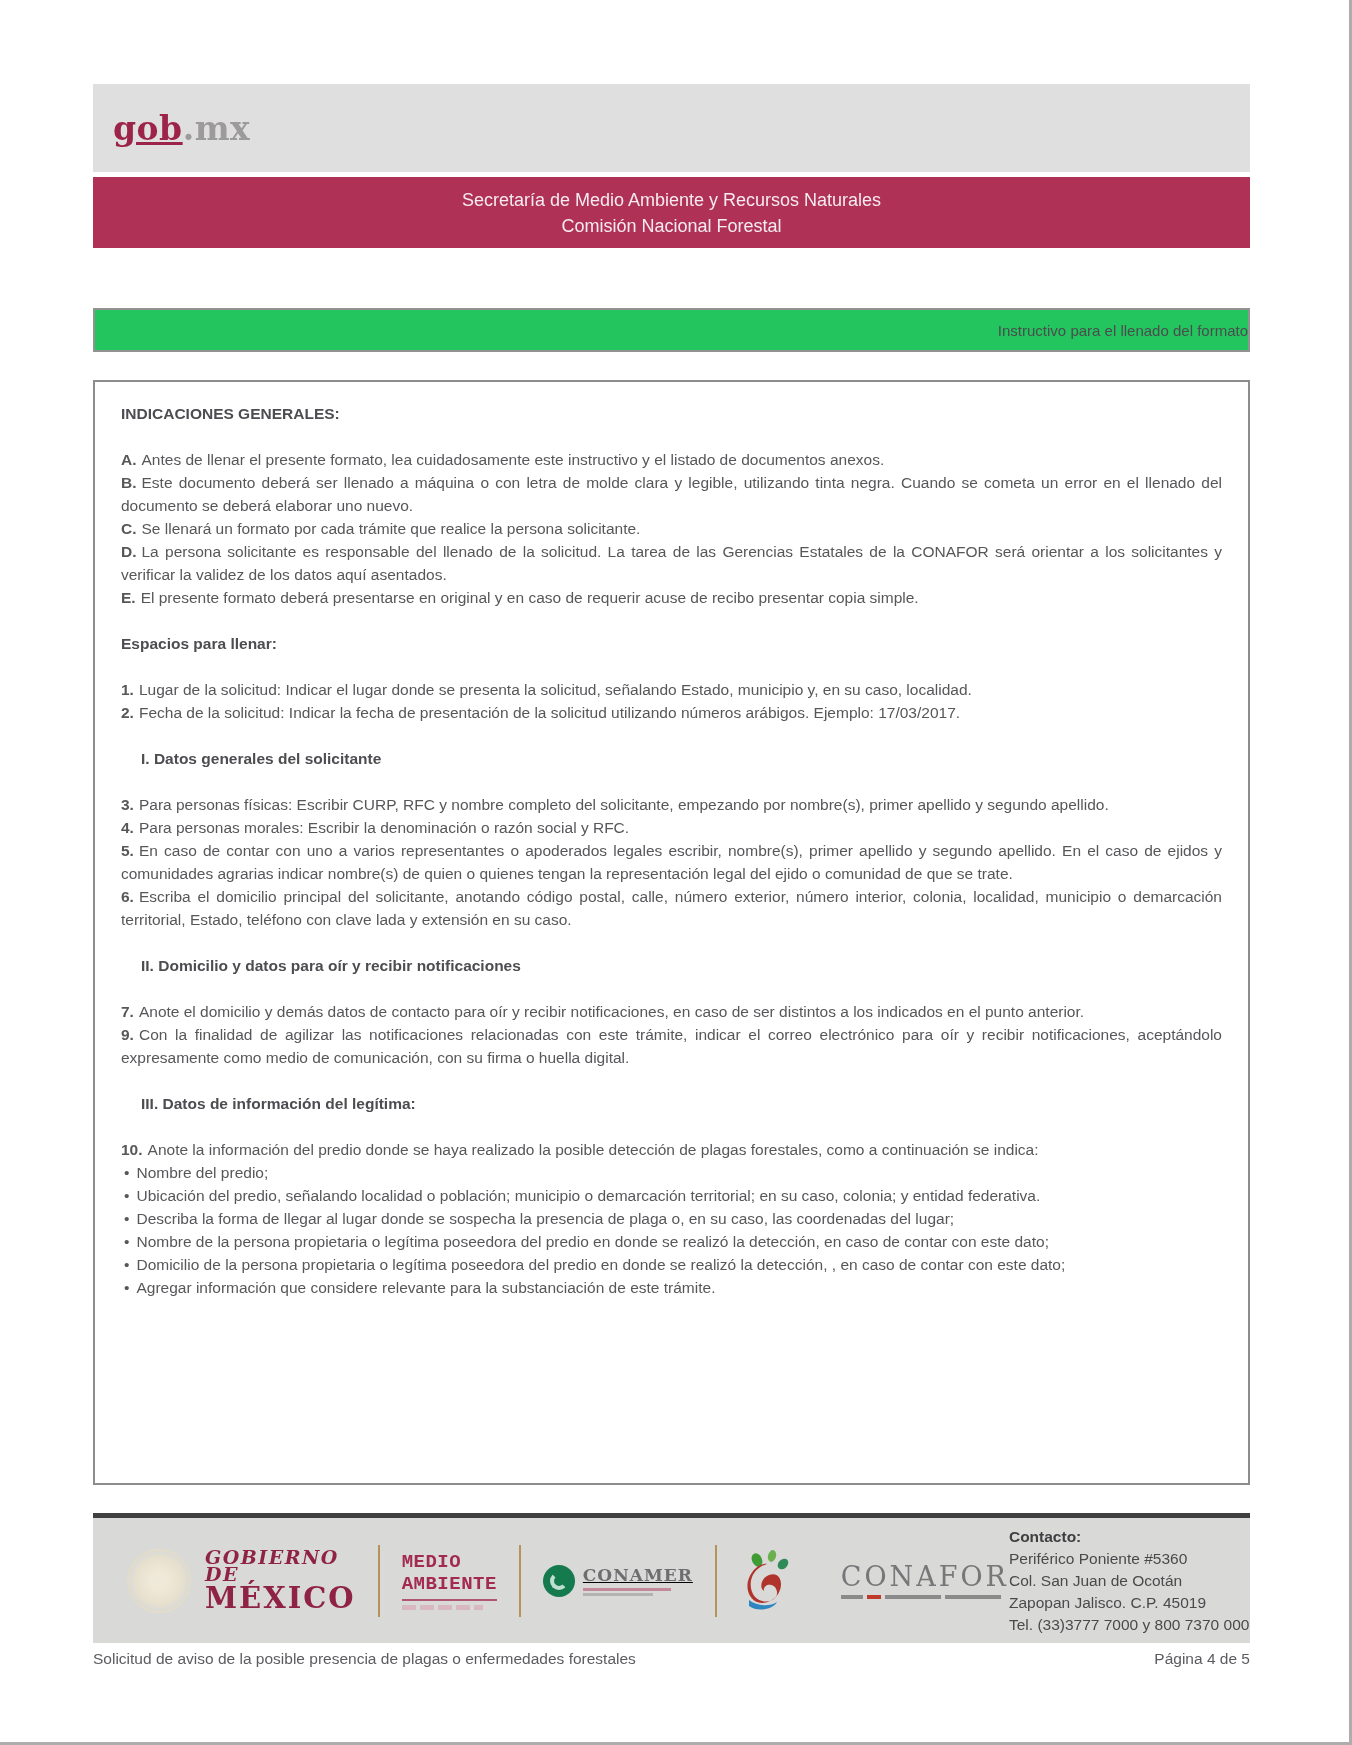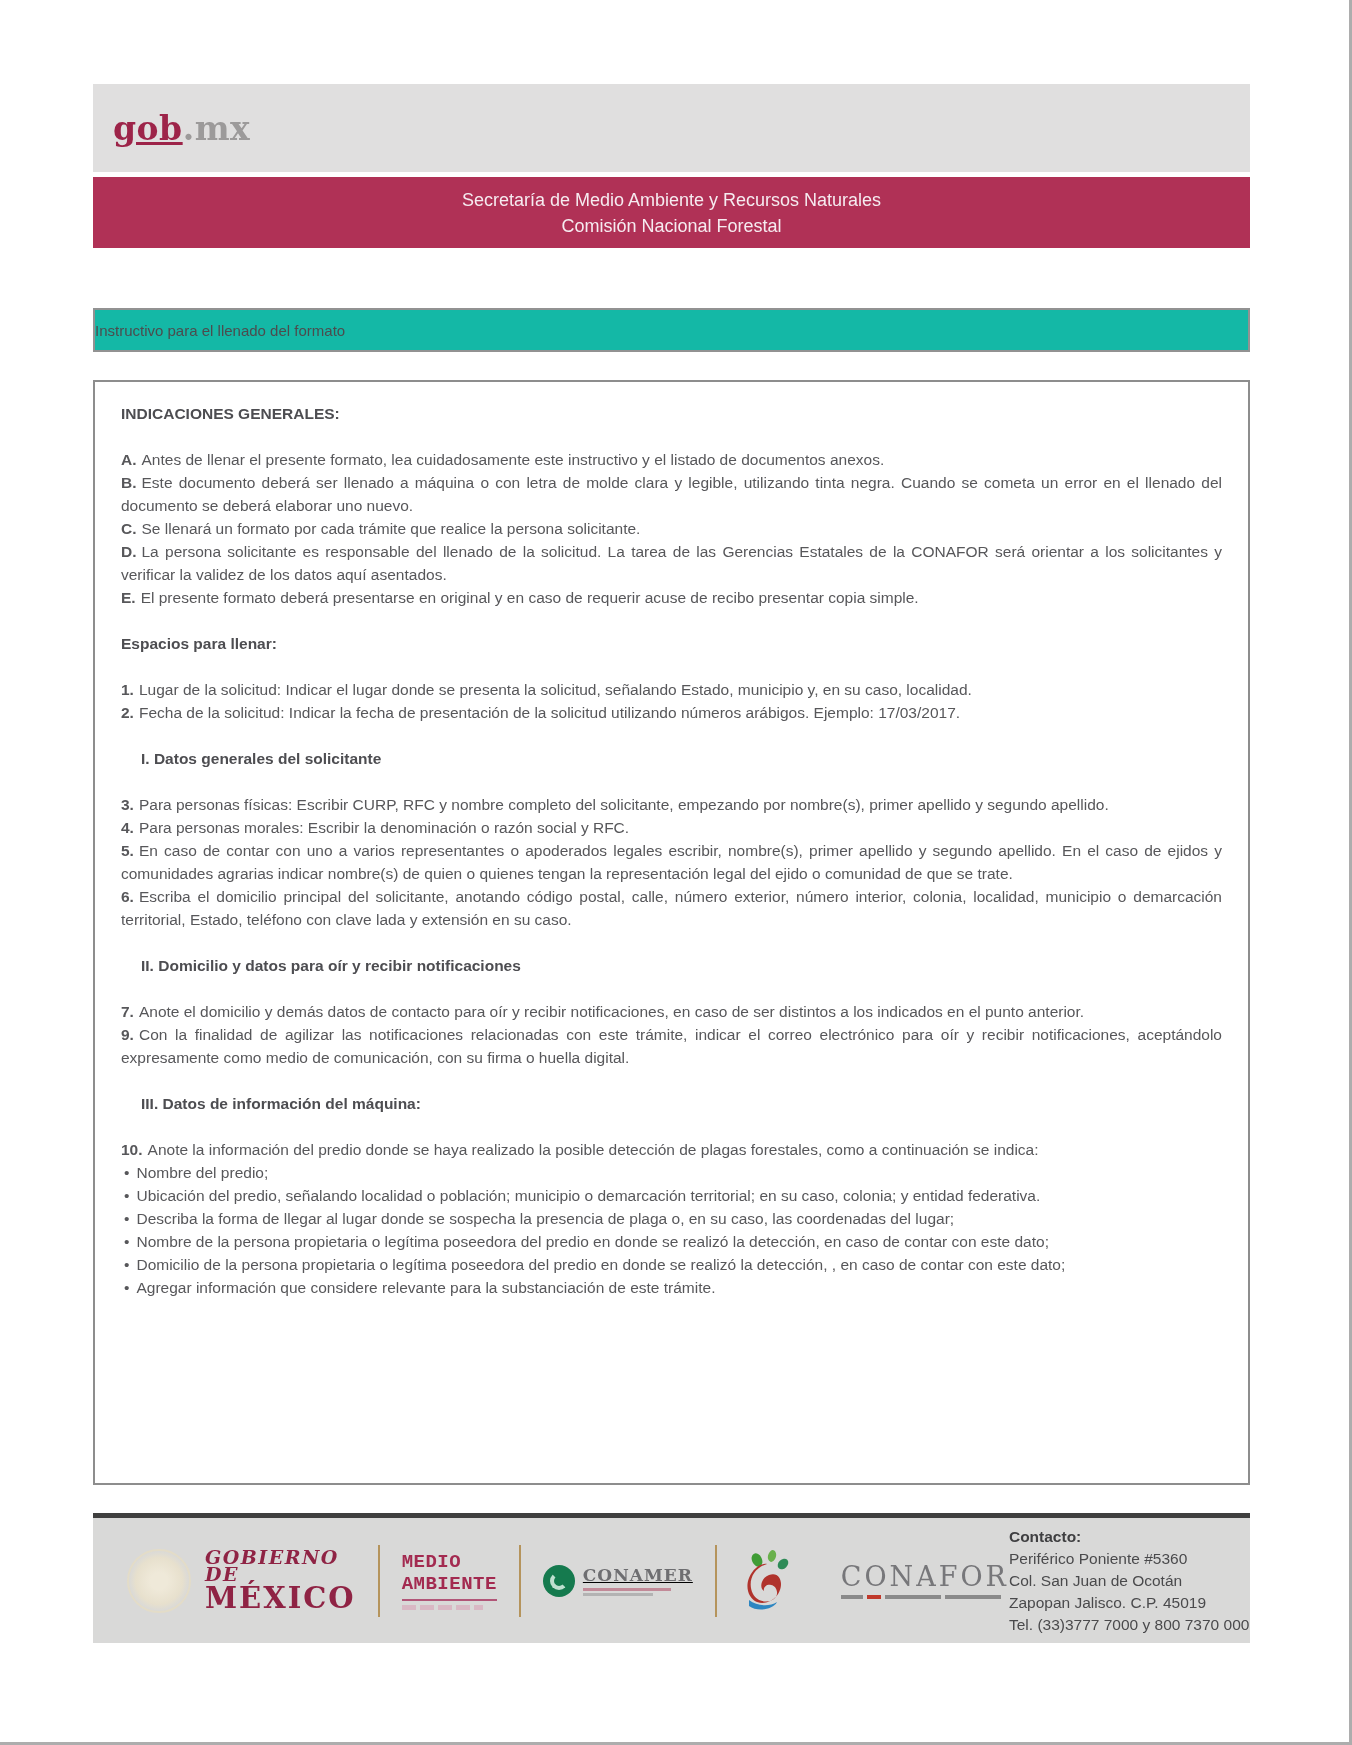"Instructivo para el llenado del" .instr-bar { background: #14b8a6 -> #22c55e; justify-content: flex-start -> flex-end }
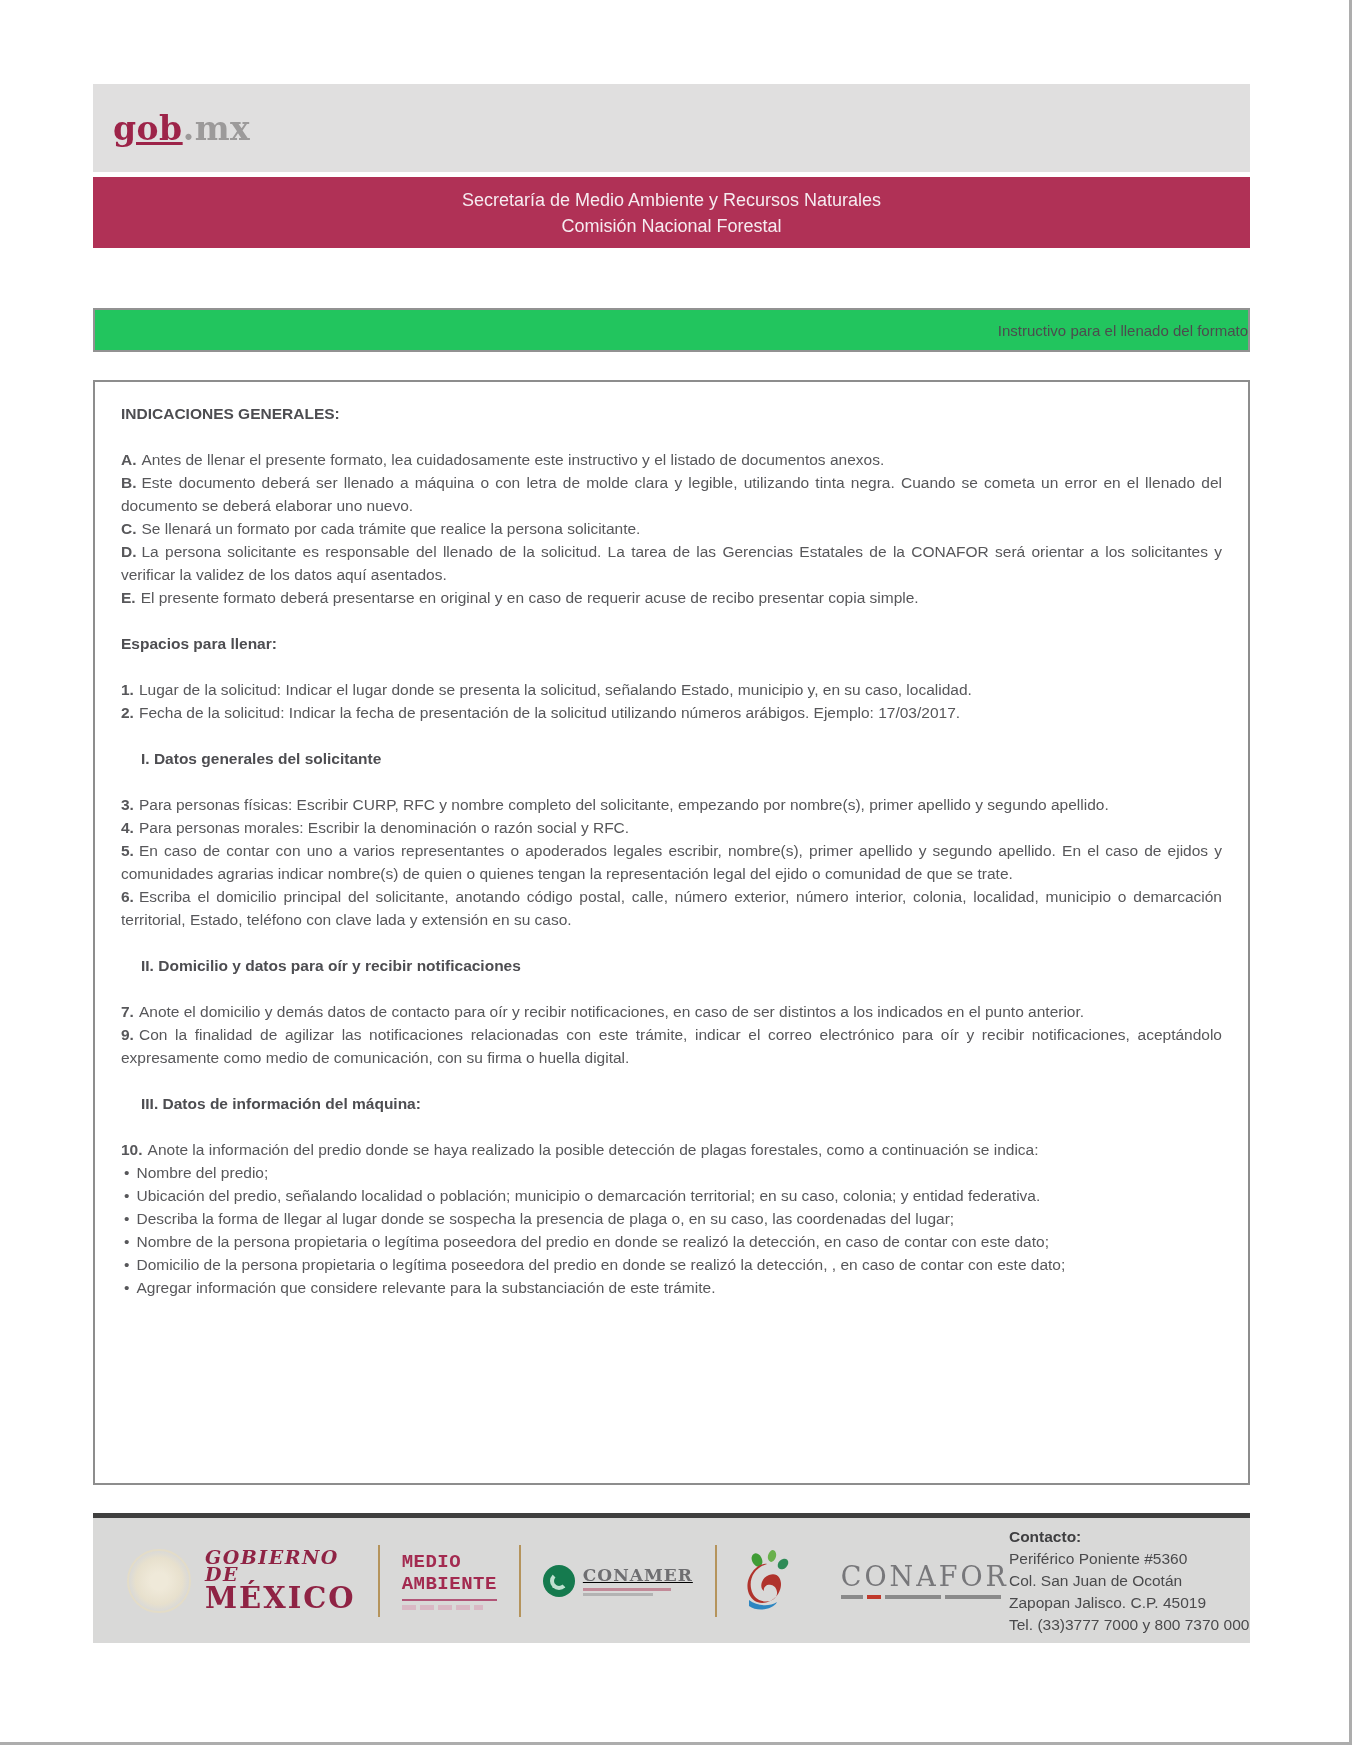"III. Datos de información del" p.h-sub { text: máquina -> legítima }
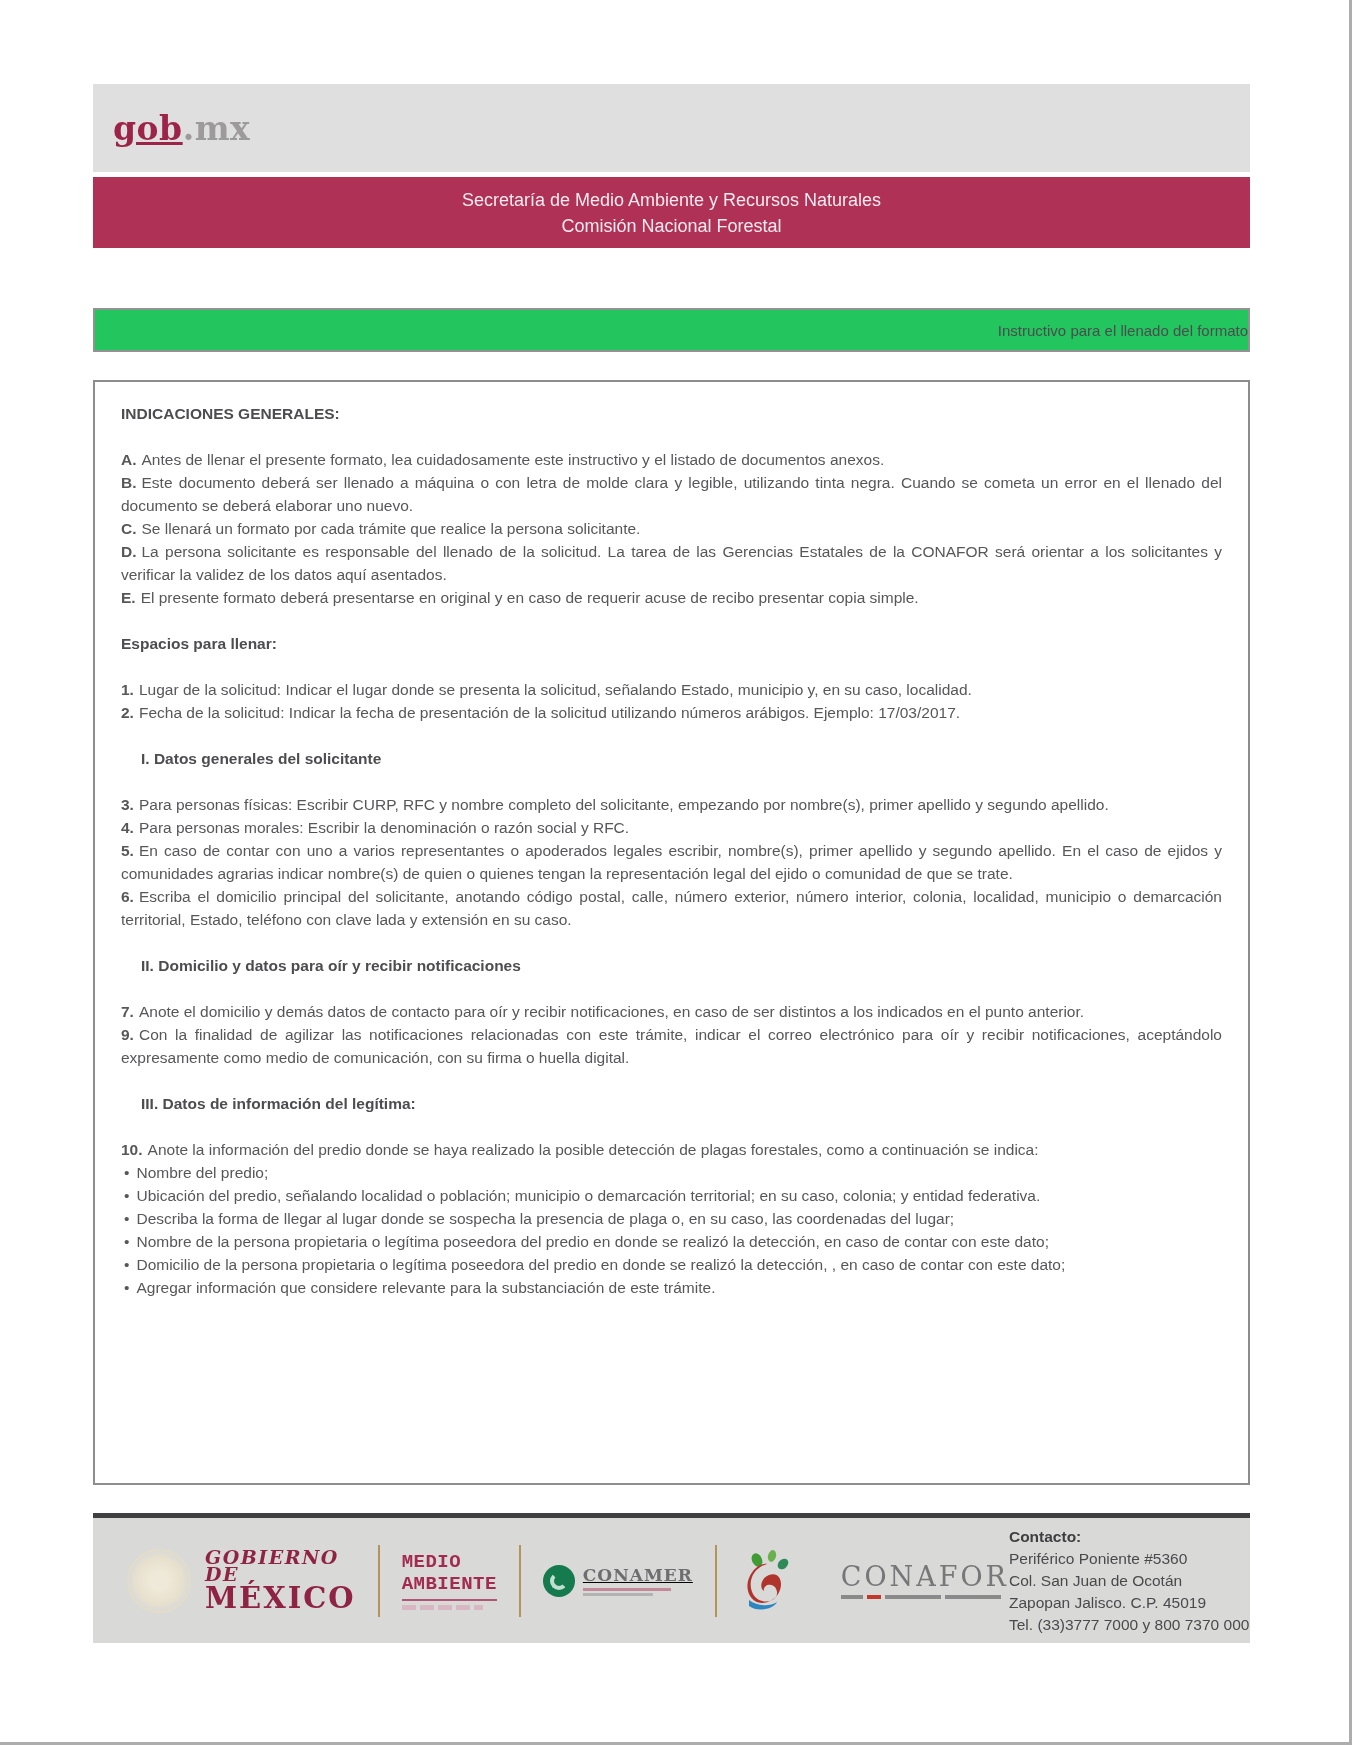"Solicitud de aviso de la" div.caption-row { html: none -> <div> <span>Solicitud de aviso de la posible presencia de plagas o enfermedades forestales</span> <span>Página 4 de 5</span> </div> }
